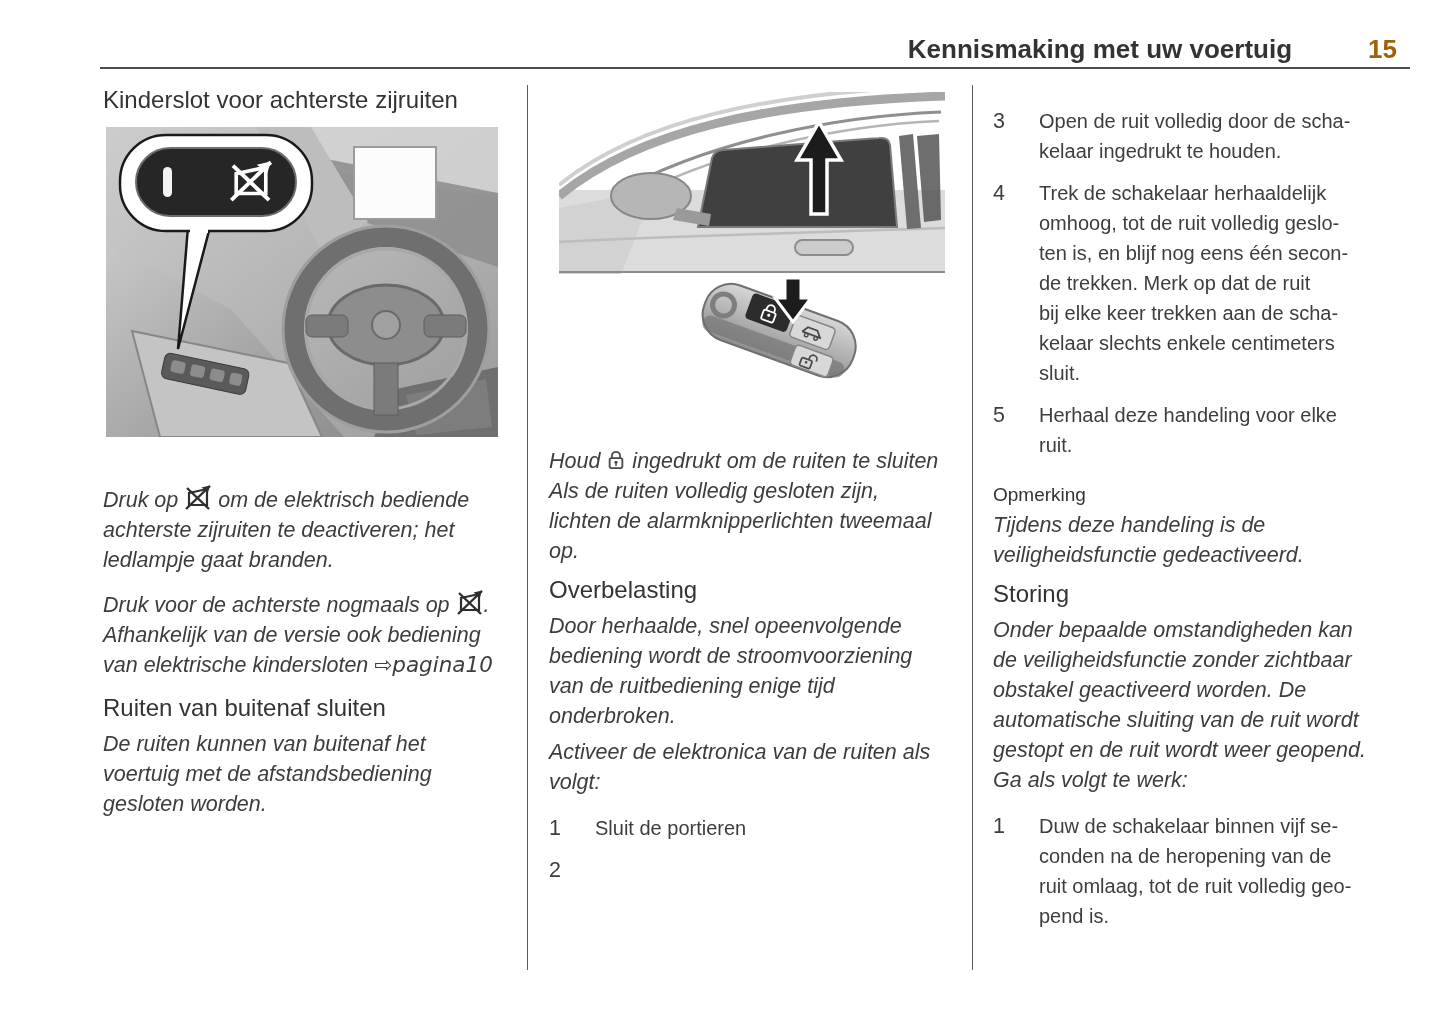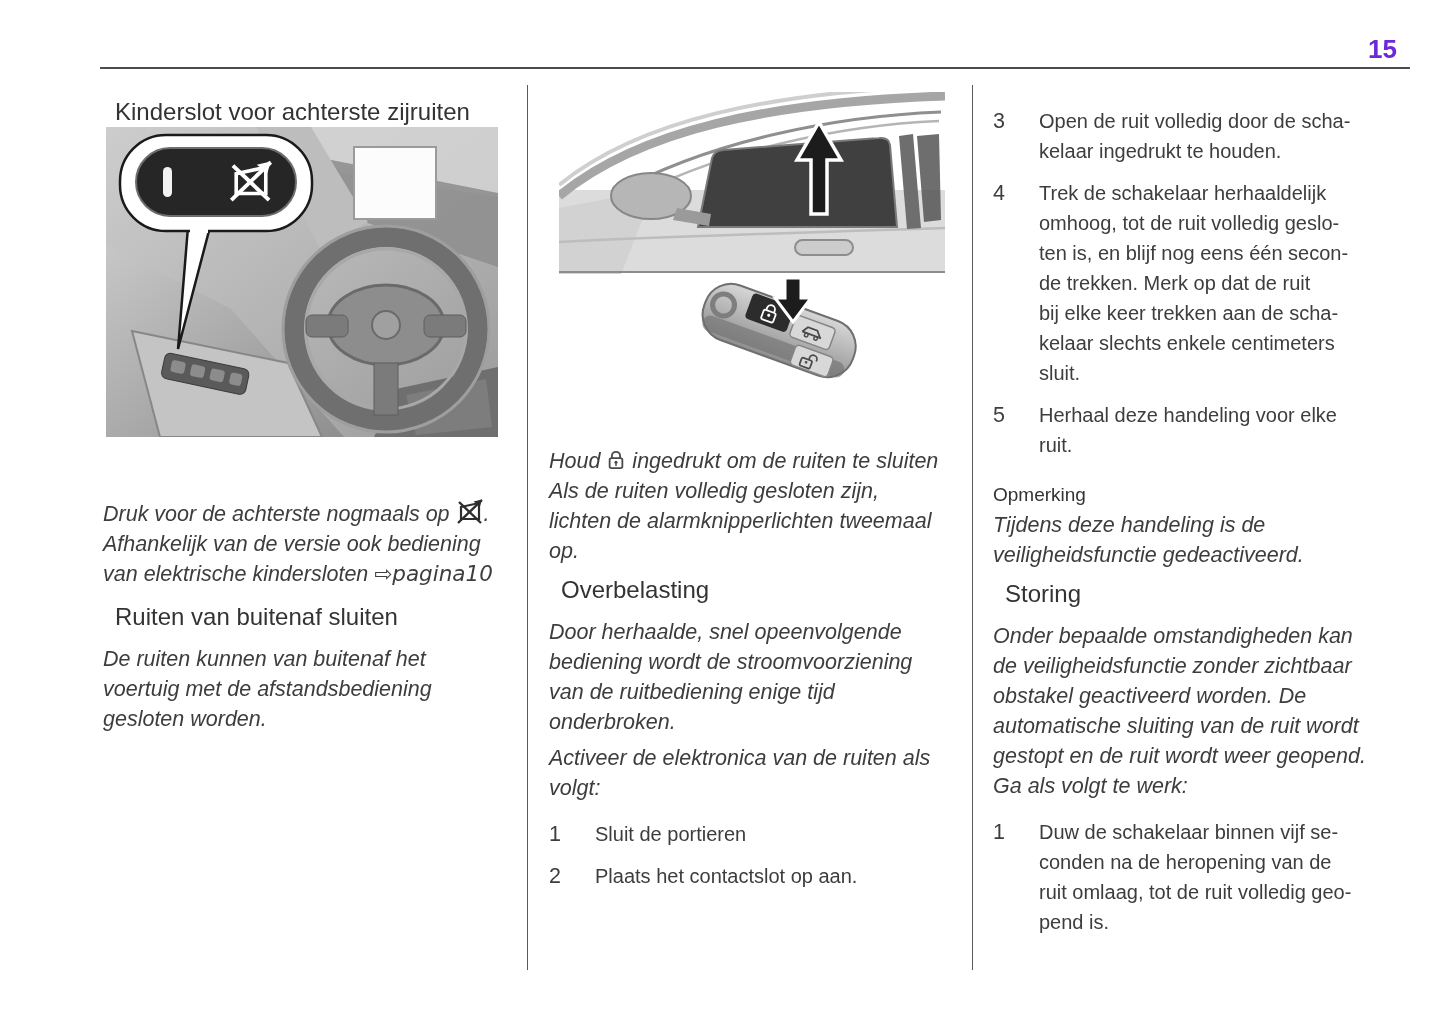"Kennismaking met uw voertuig" span.header-title { html: none -> <span>Kennismaking met uw voertuig</span> }
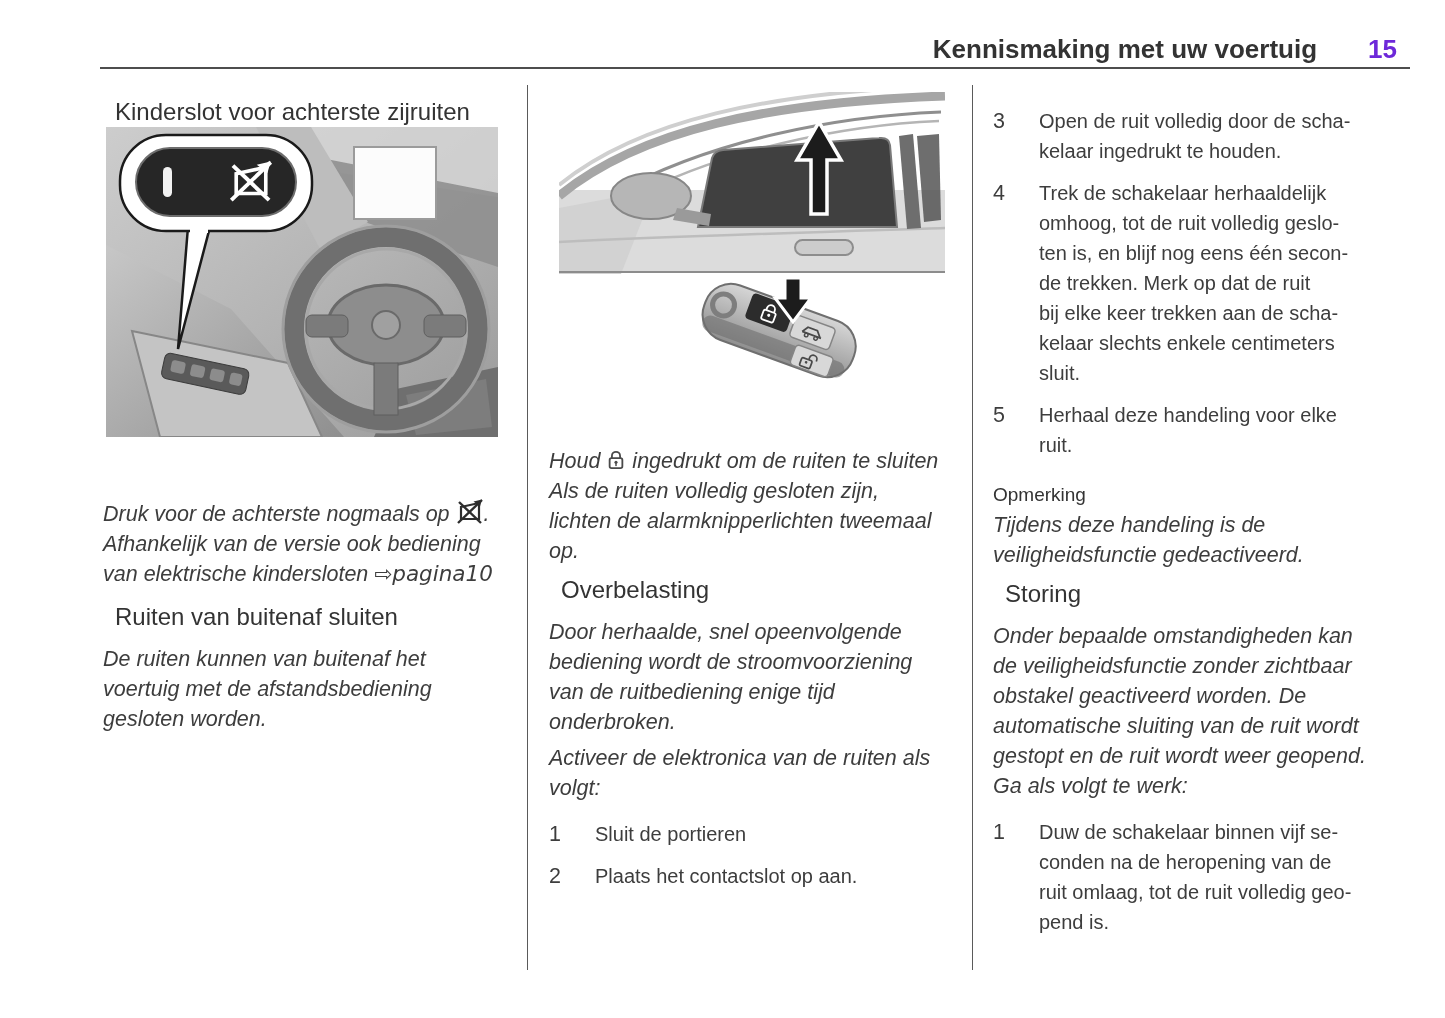"15" .header-pagenum { color: #6d28d9 -> #a16207; margin-left: 51px -> 76px }
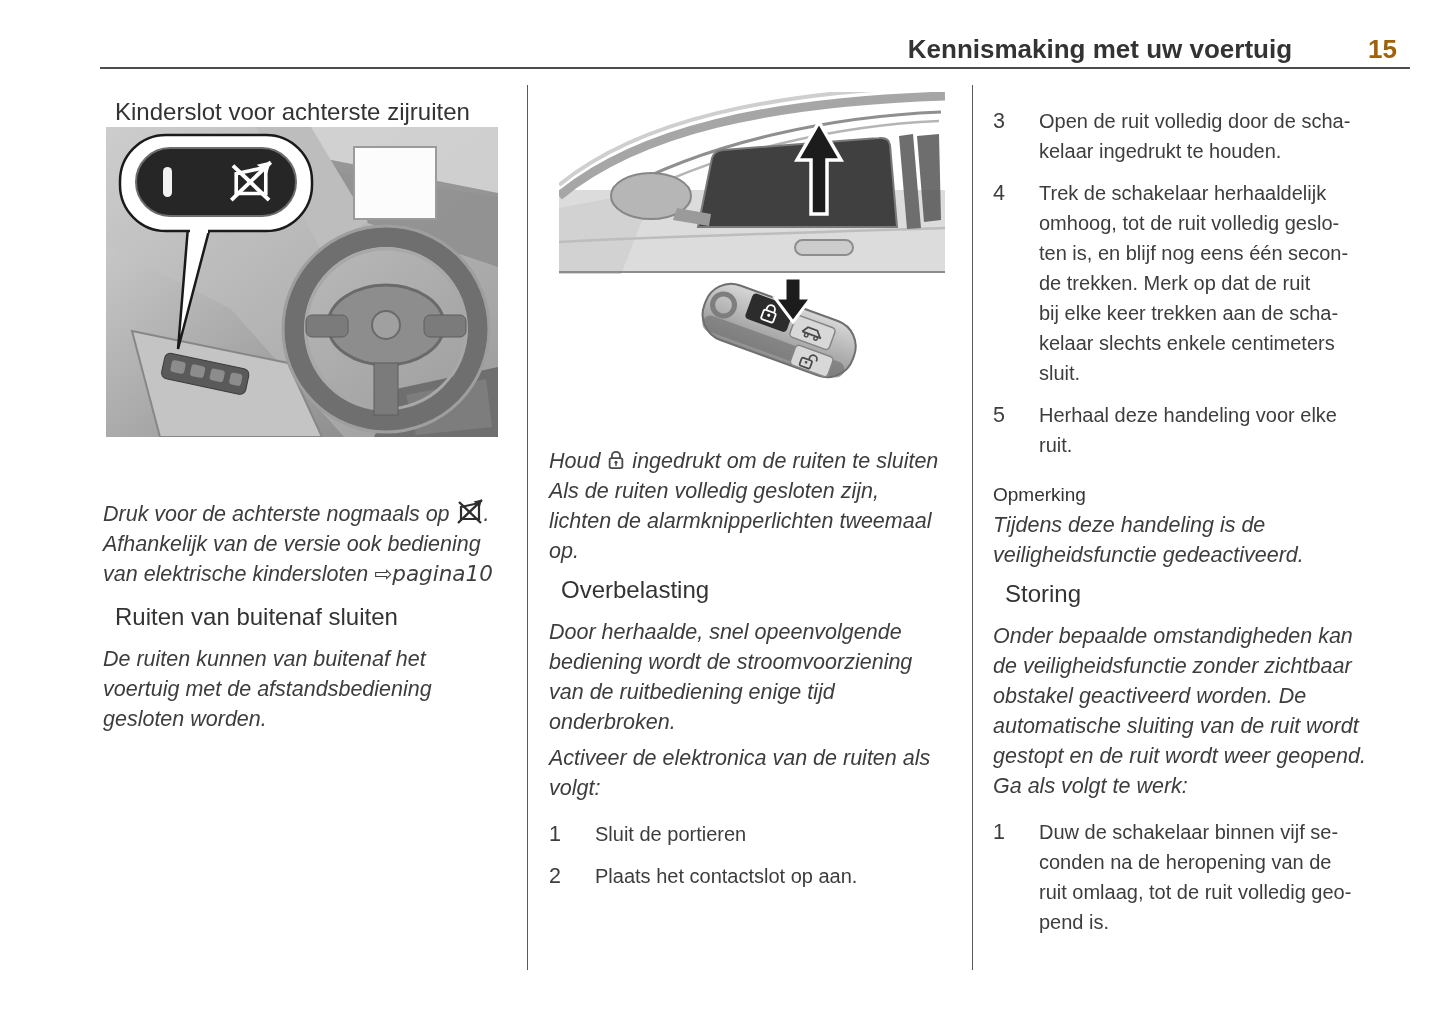"Kinderslot voor achterste zijruiten" .h-section { margin: 12px -> 0 }
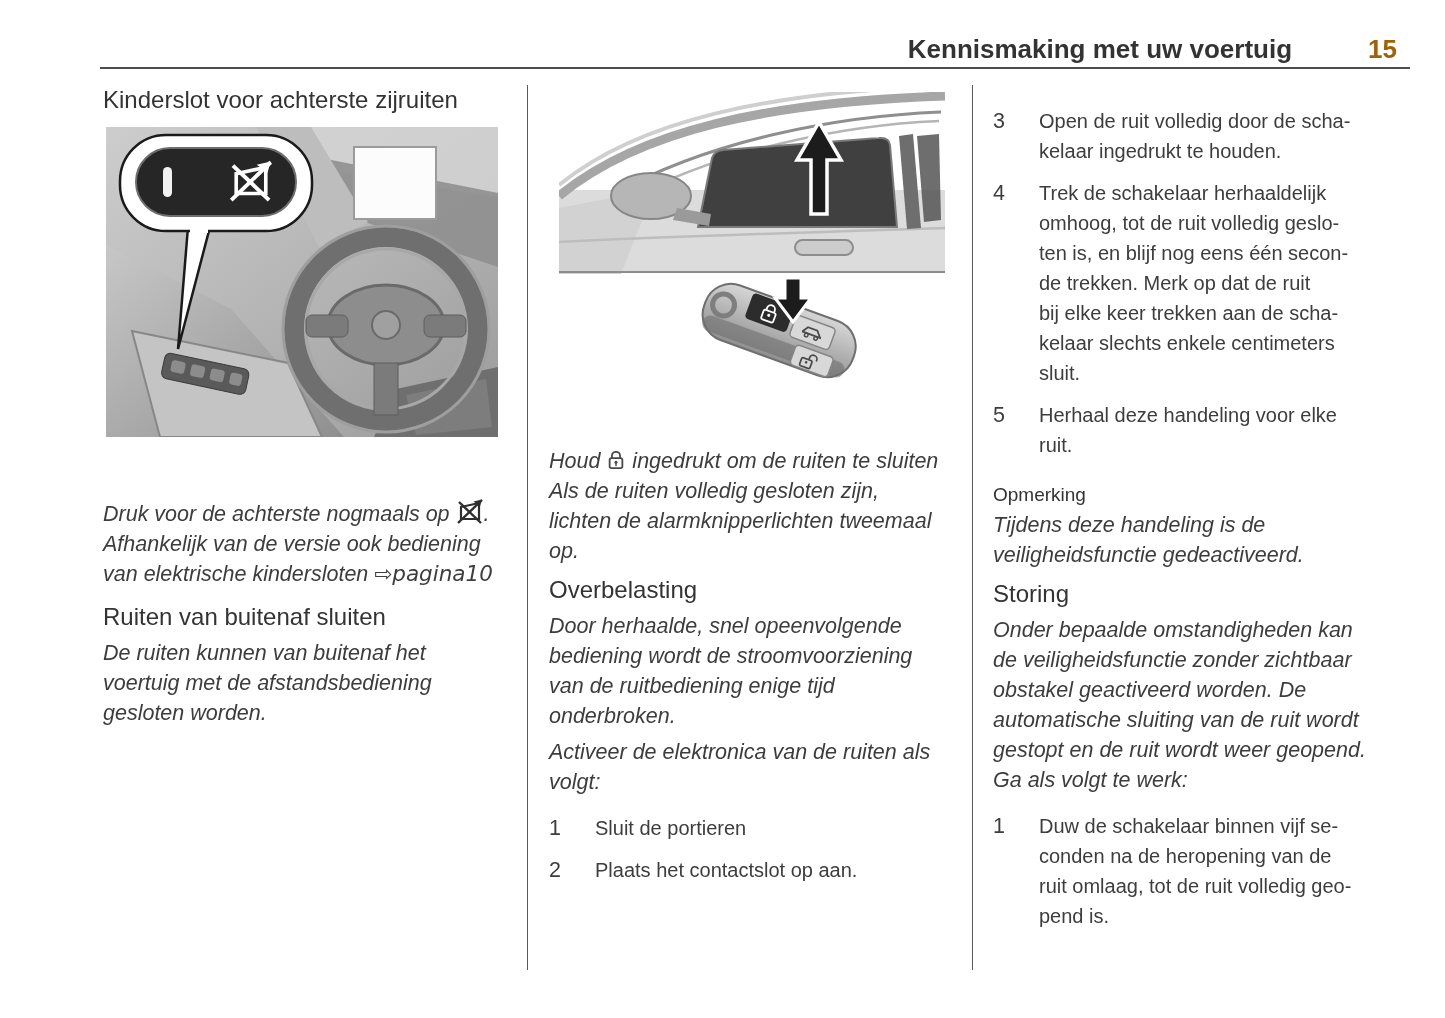"Druk op om de elektrisch" p.body-text { html: none -> <p><span>Druk op </span><span><svg> <use></use> </svg></span><span> om de elektrisch bediende achterste zijruiten te deactiveren; het ledlampje gaat branden.</span></p> }
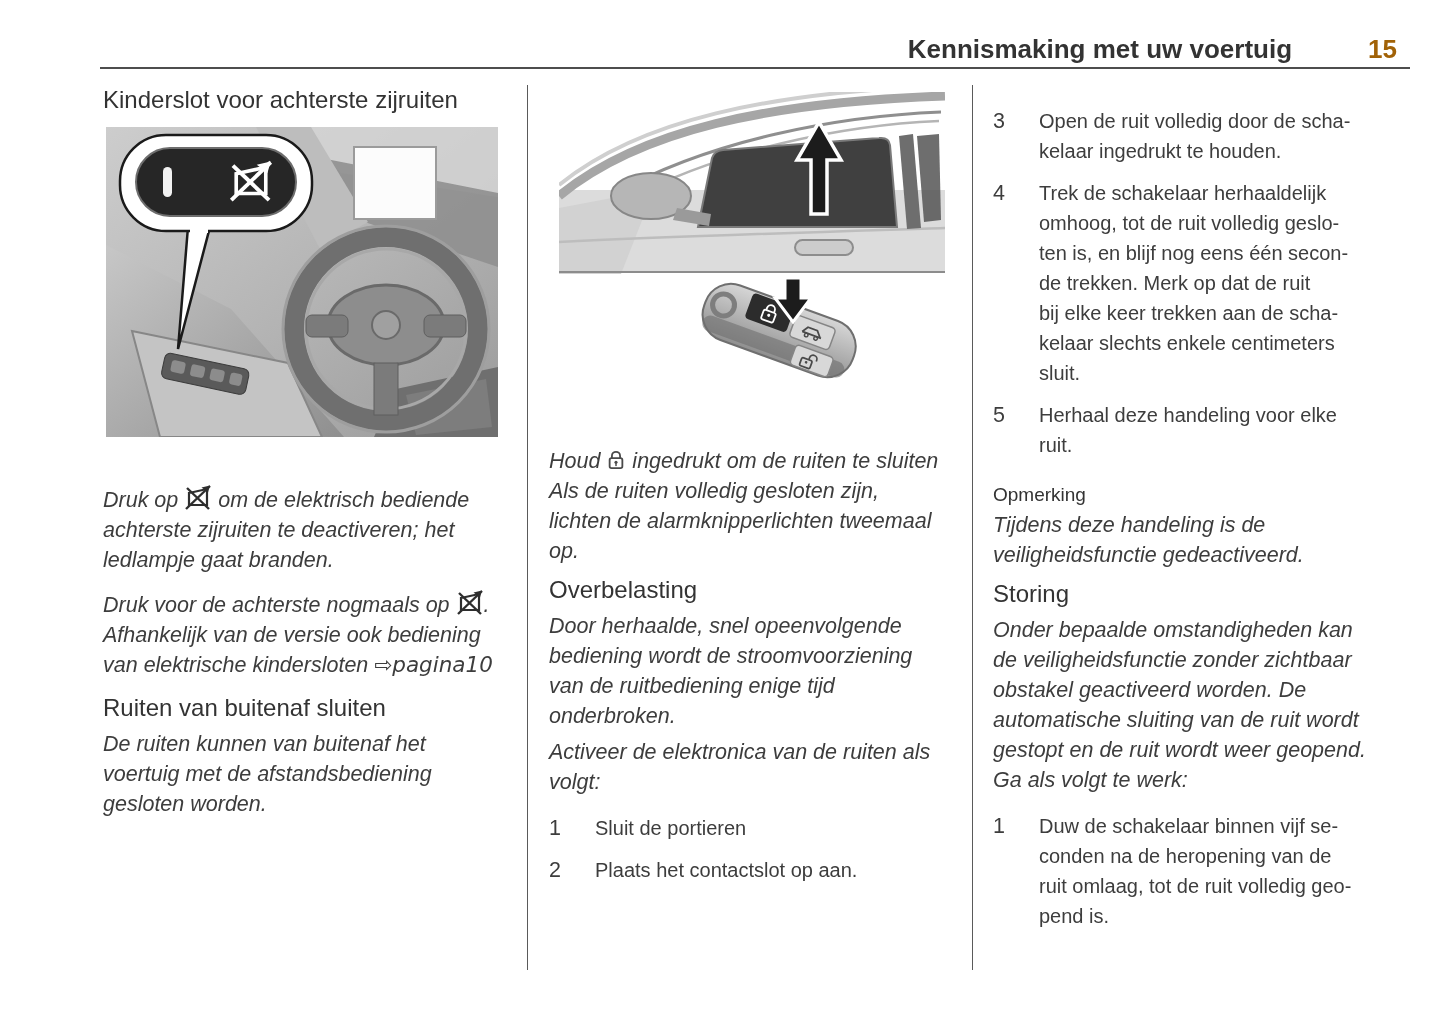"Plaats het contactslot op aan." div.step-text { html: <div>Plaats het contactslot op aan.</div> -> none }
